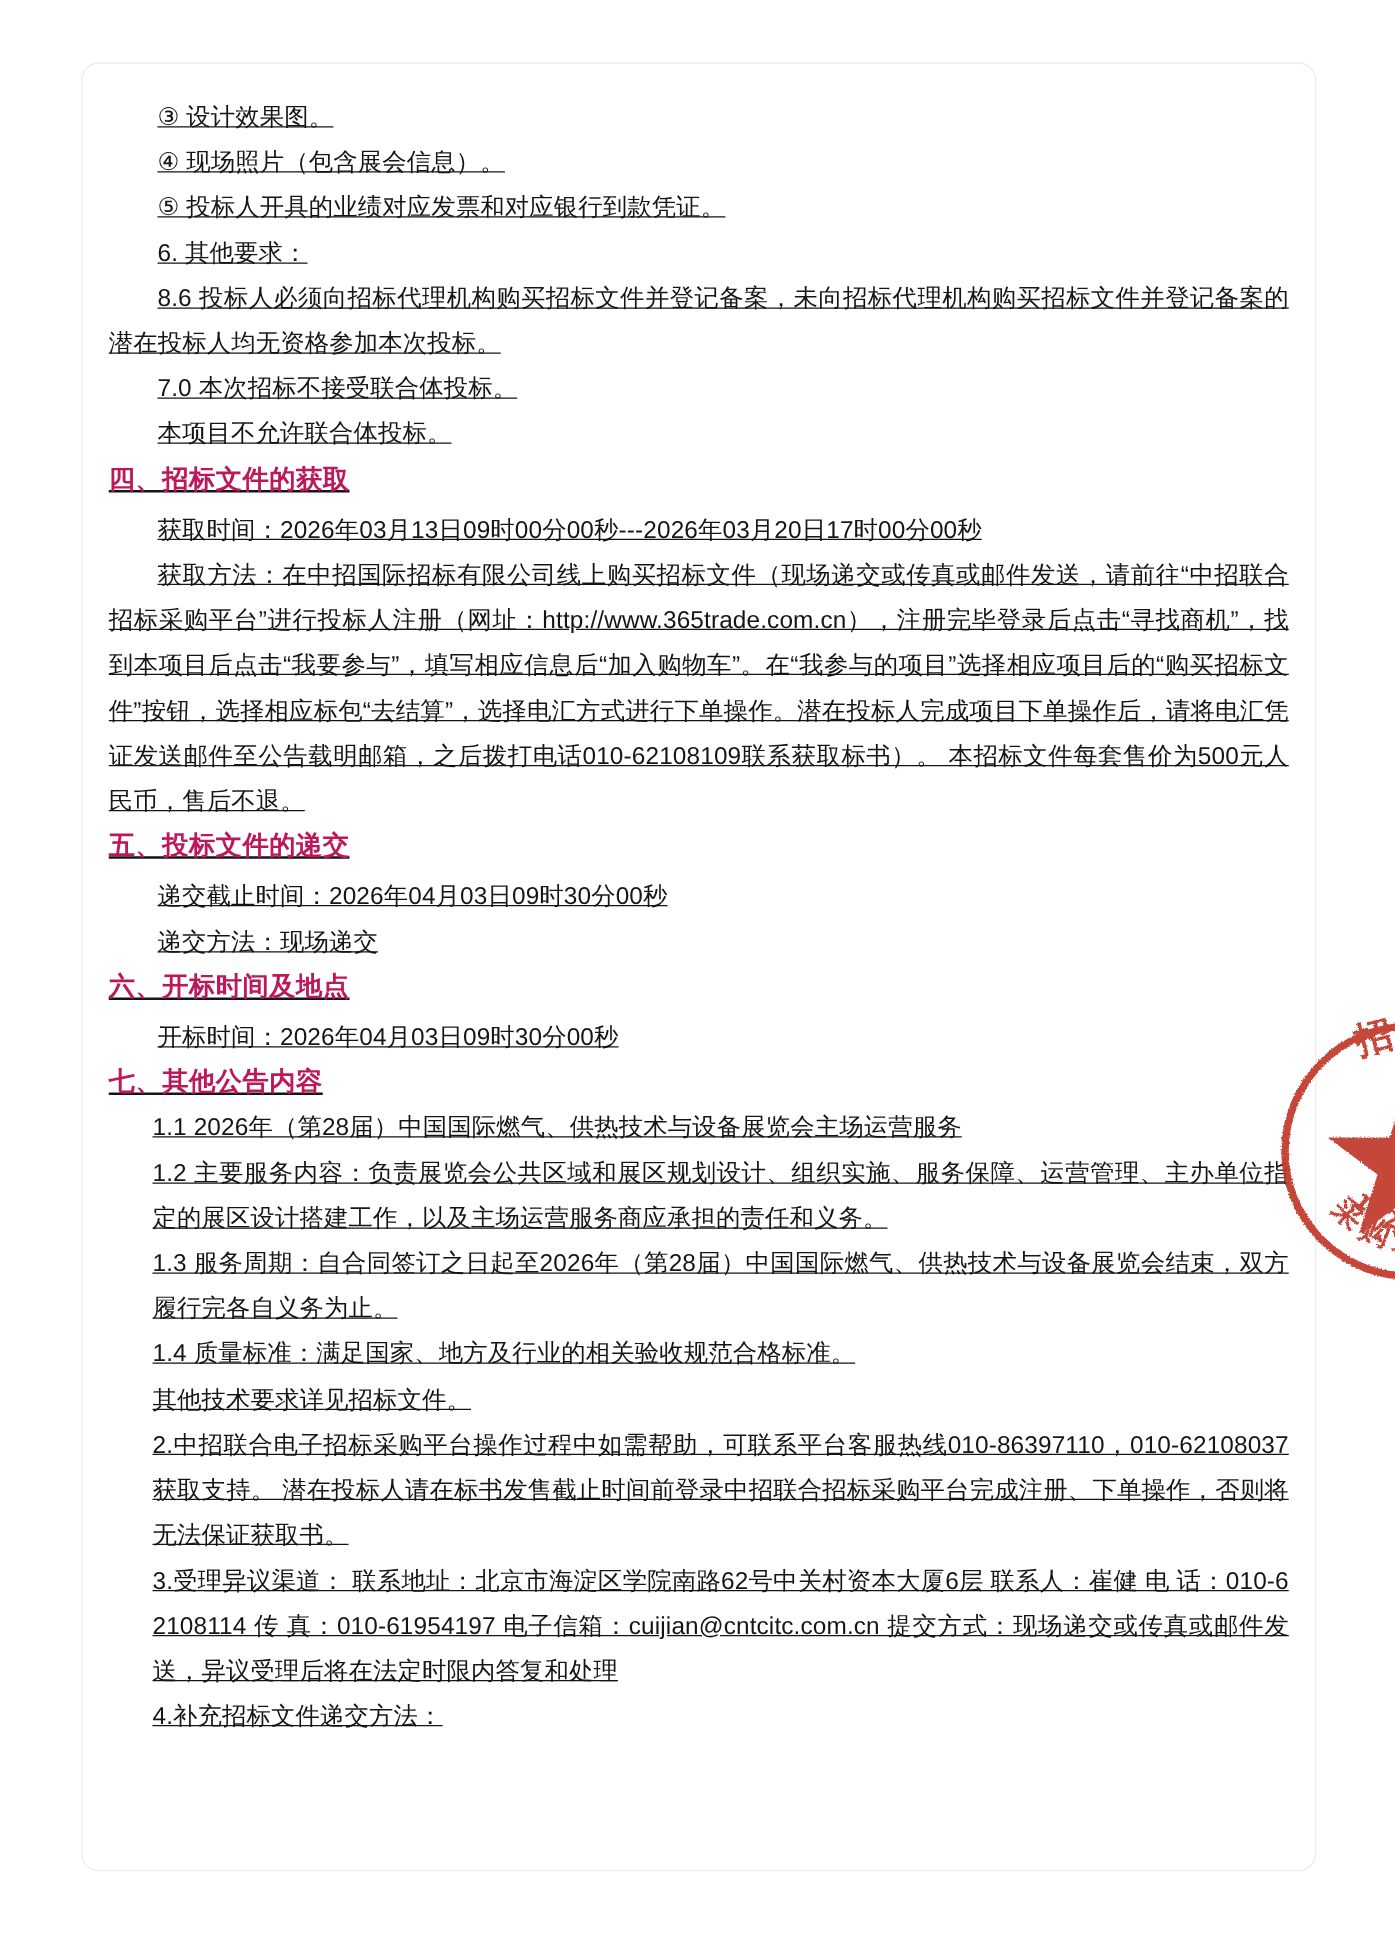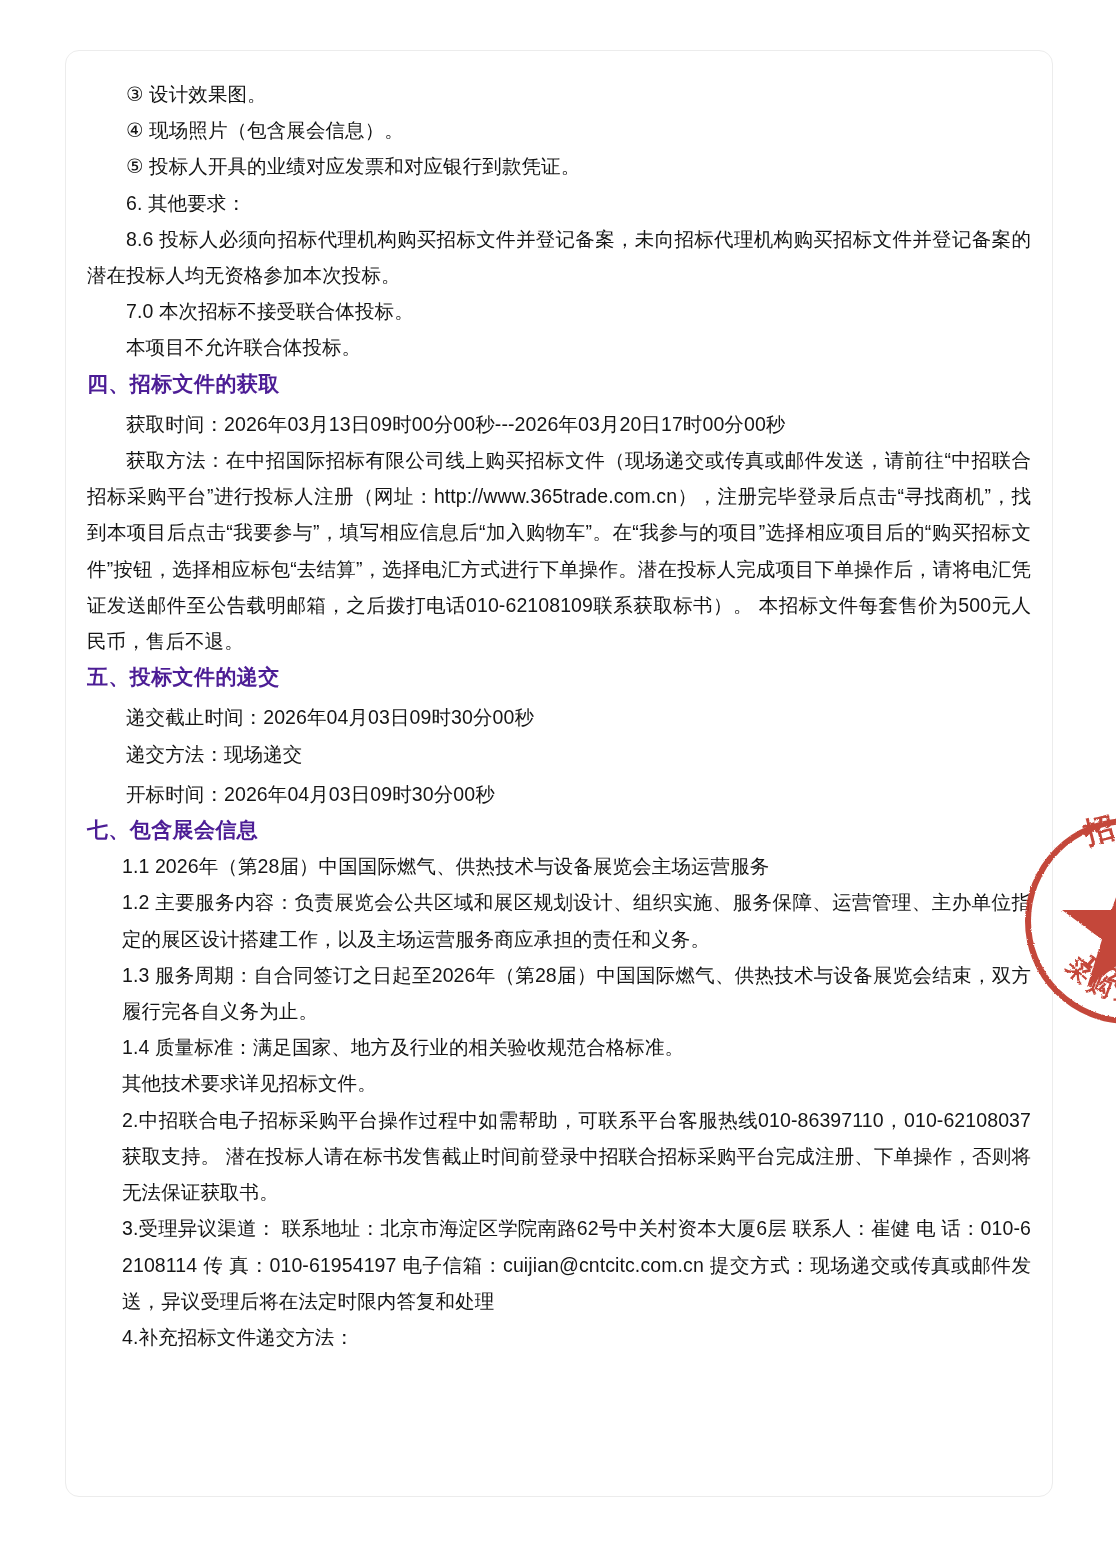"③ 设计效果图。" #doc-body { text-decoration: none -> underline }
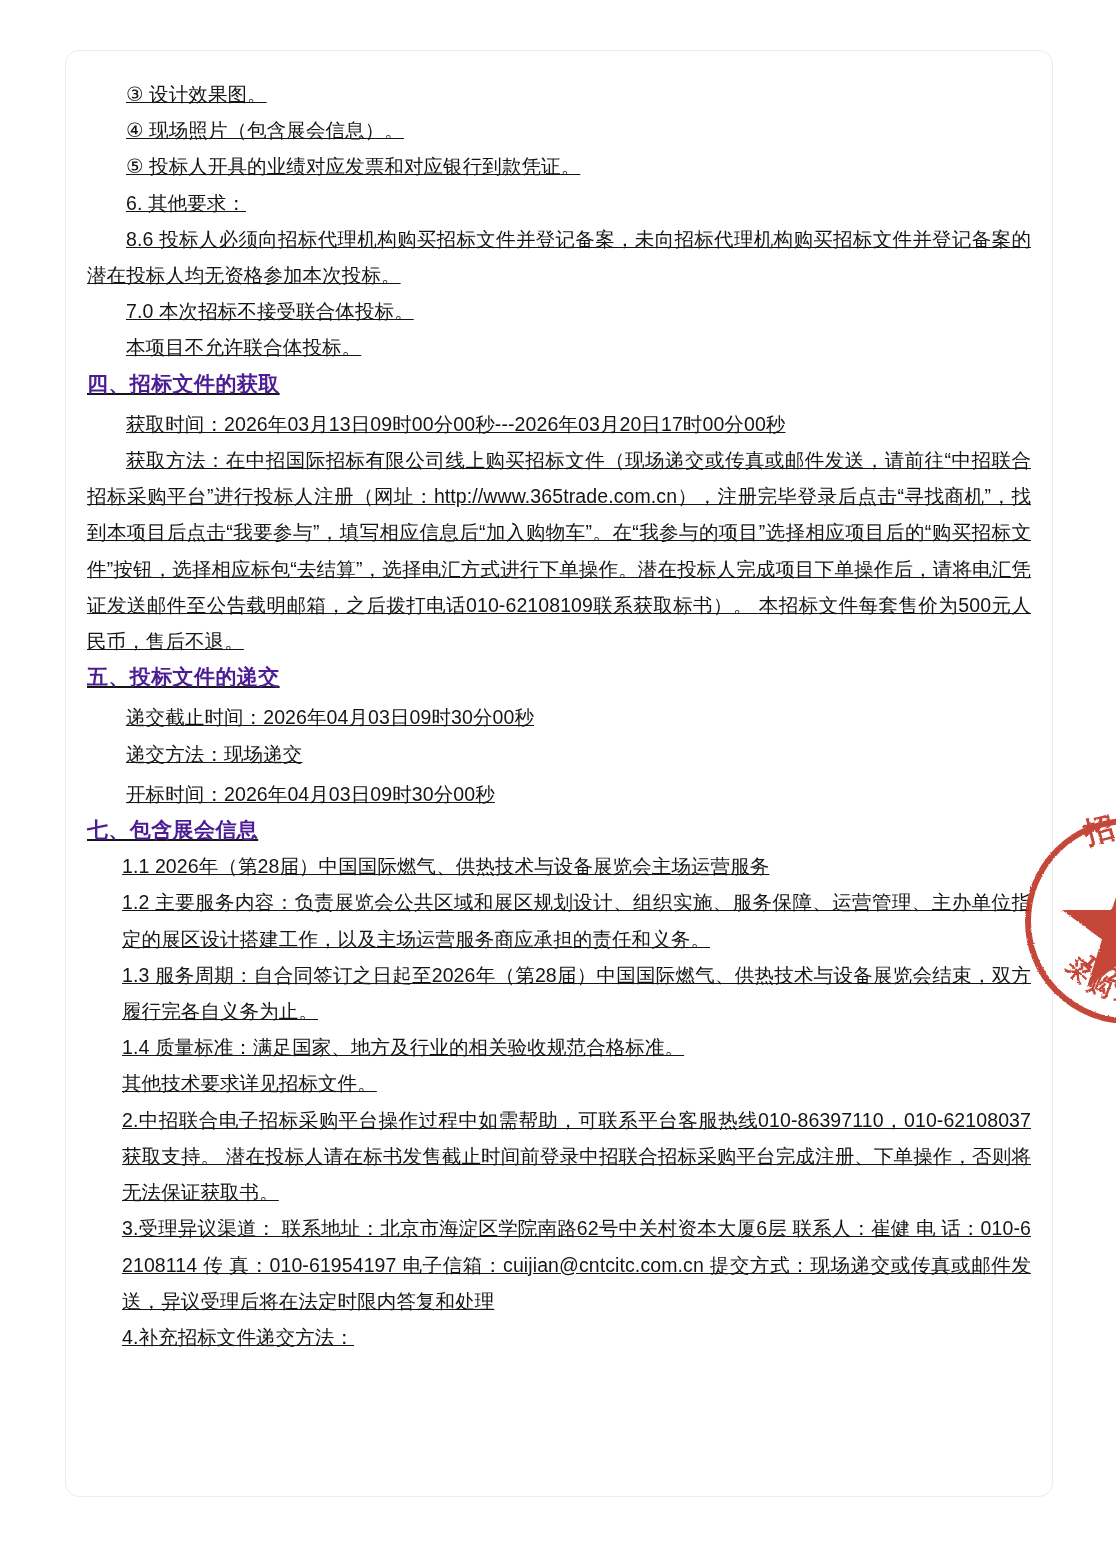"四、招标文件的获取" h2.sec-head { color: #4c1d95 -> #be185d }
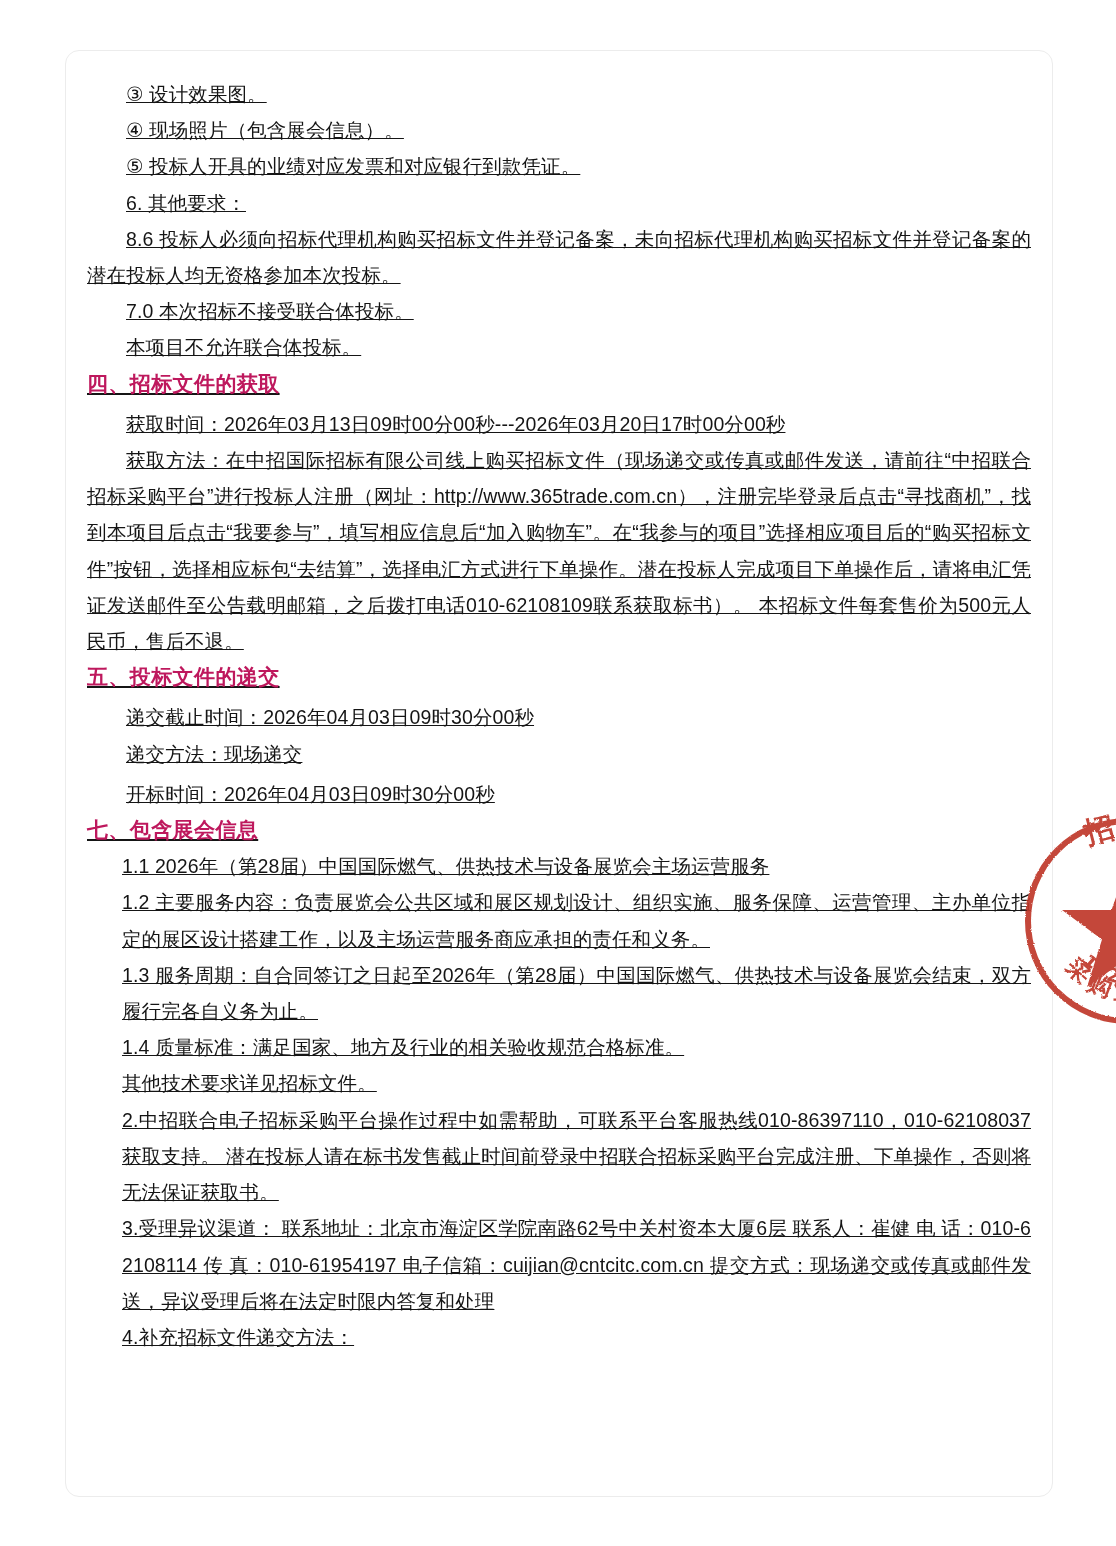"六、开标时间及地点" h2.sec-head { html: none -> <h2>六、开标时间及地点</h2> }
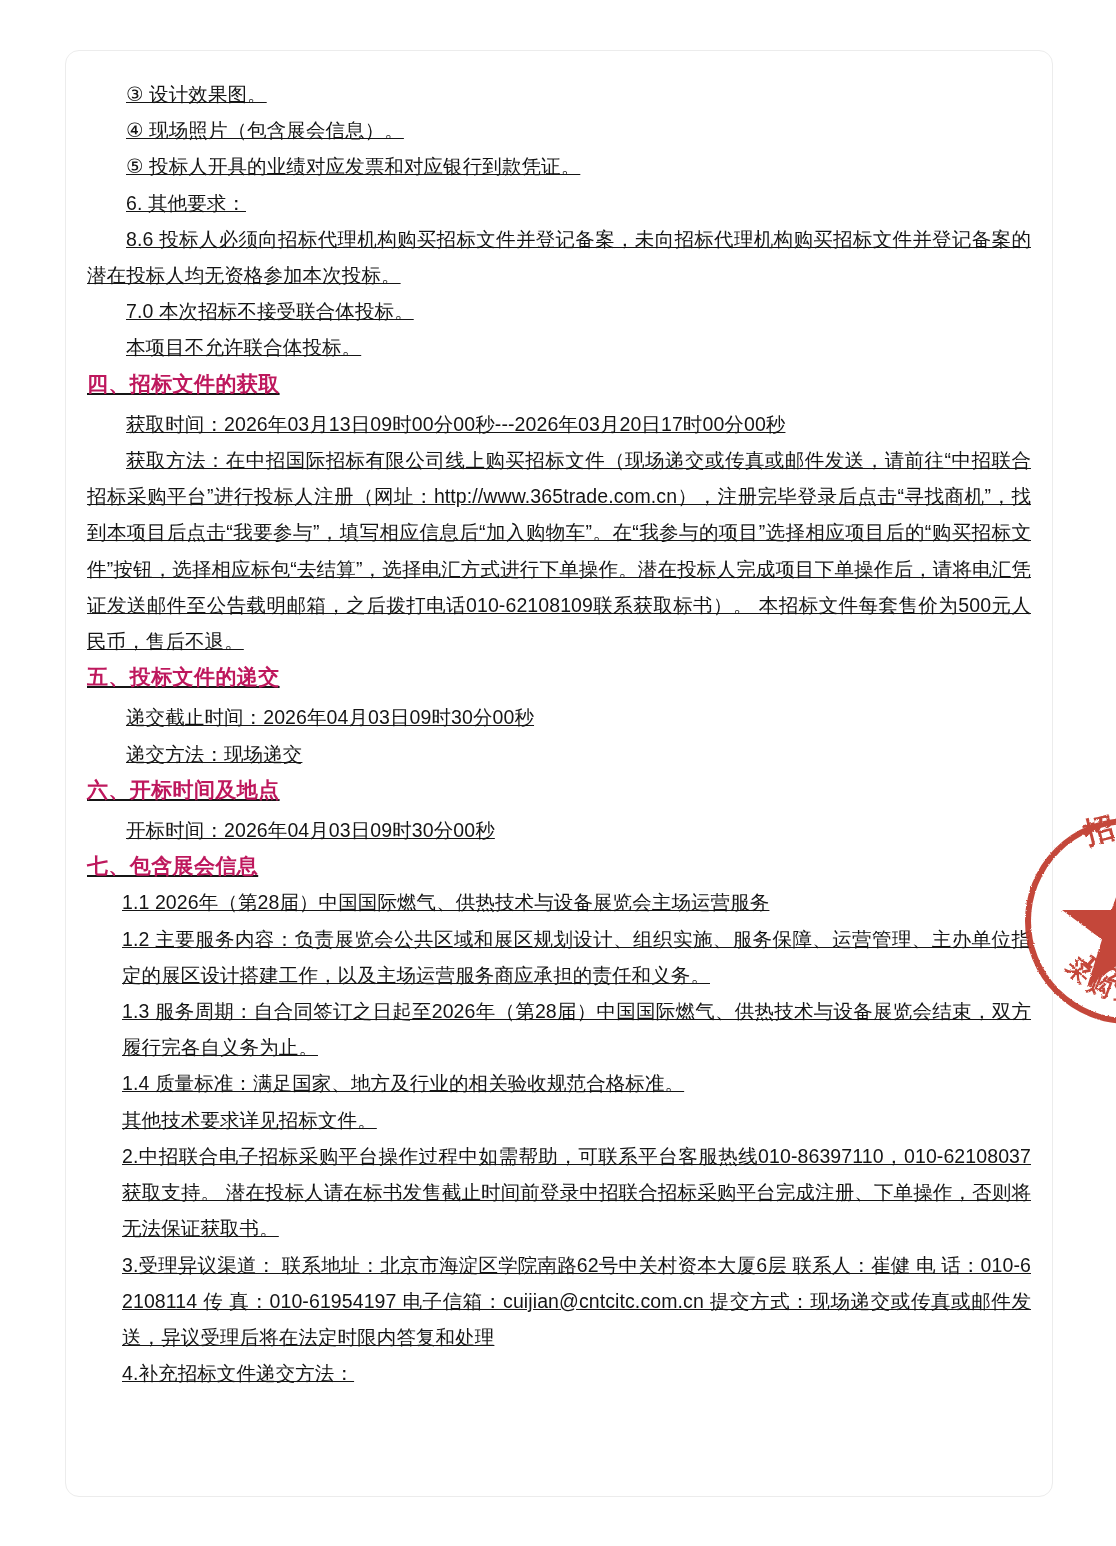"七、包含展会信息" h2.sec-head { text: 包含展会信息 -> 其他公告内容 }
